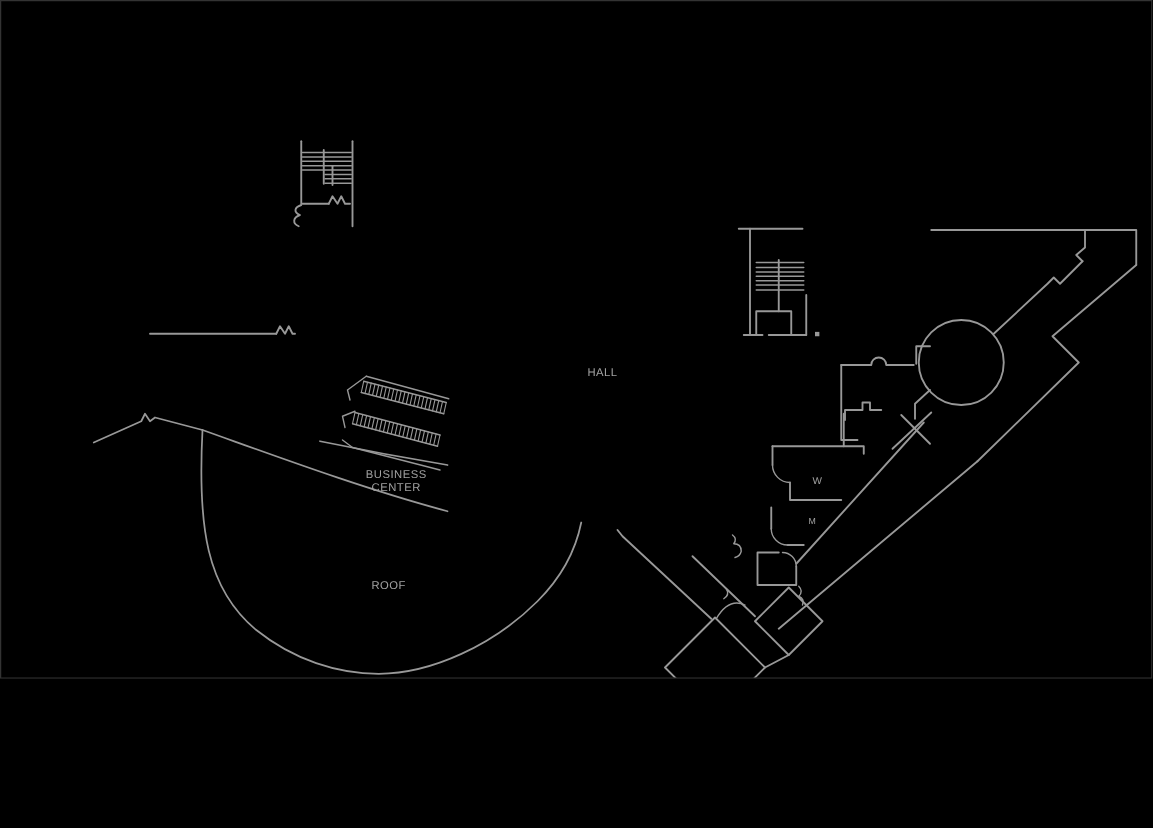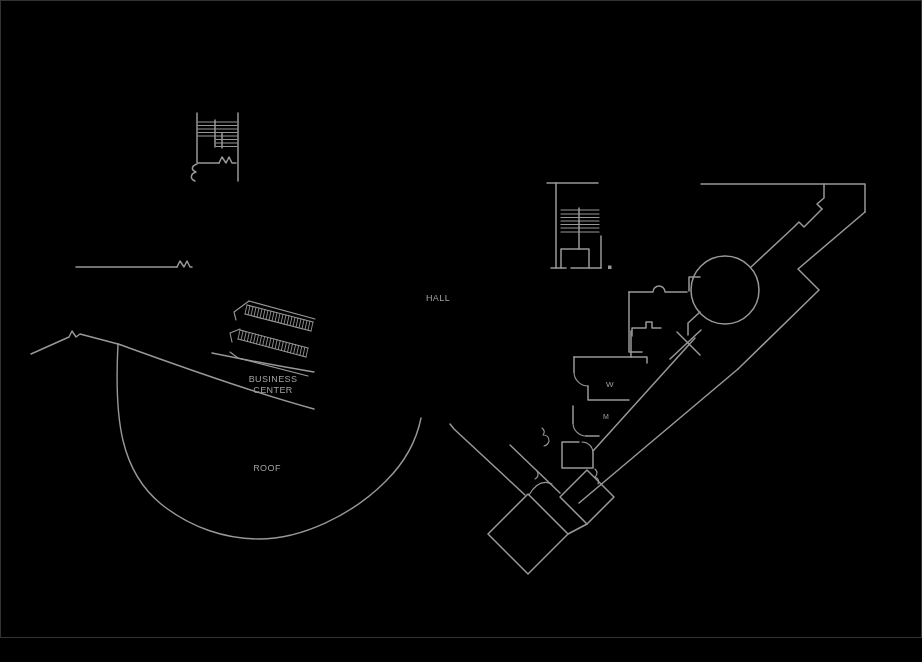"HALL" .stage { height: 638px -> 543px; padding-left: none -> 44px }
